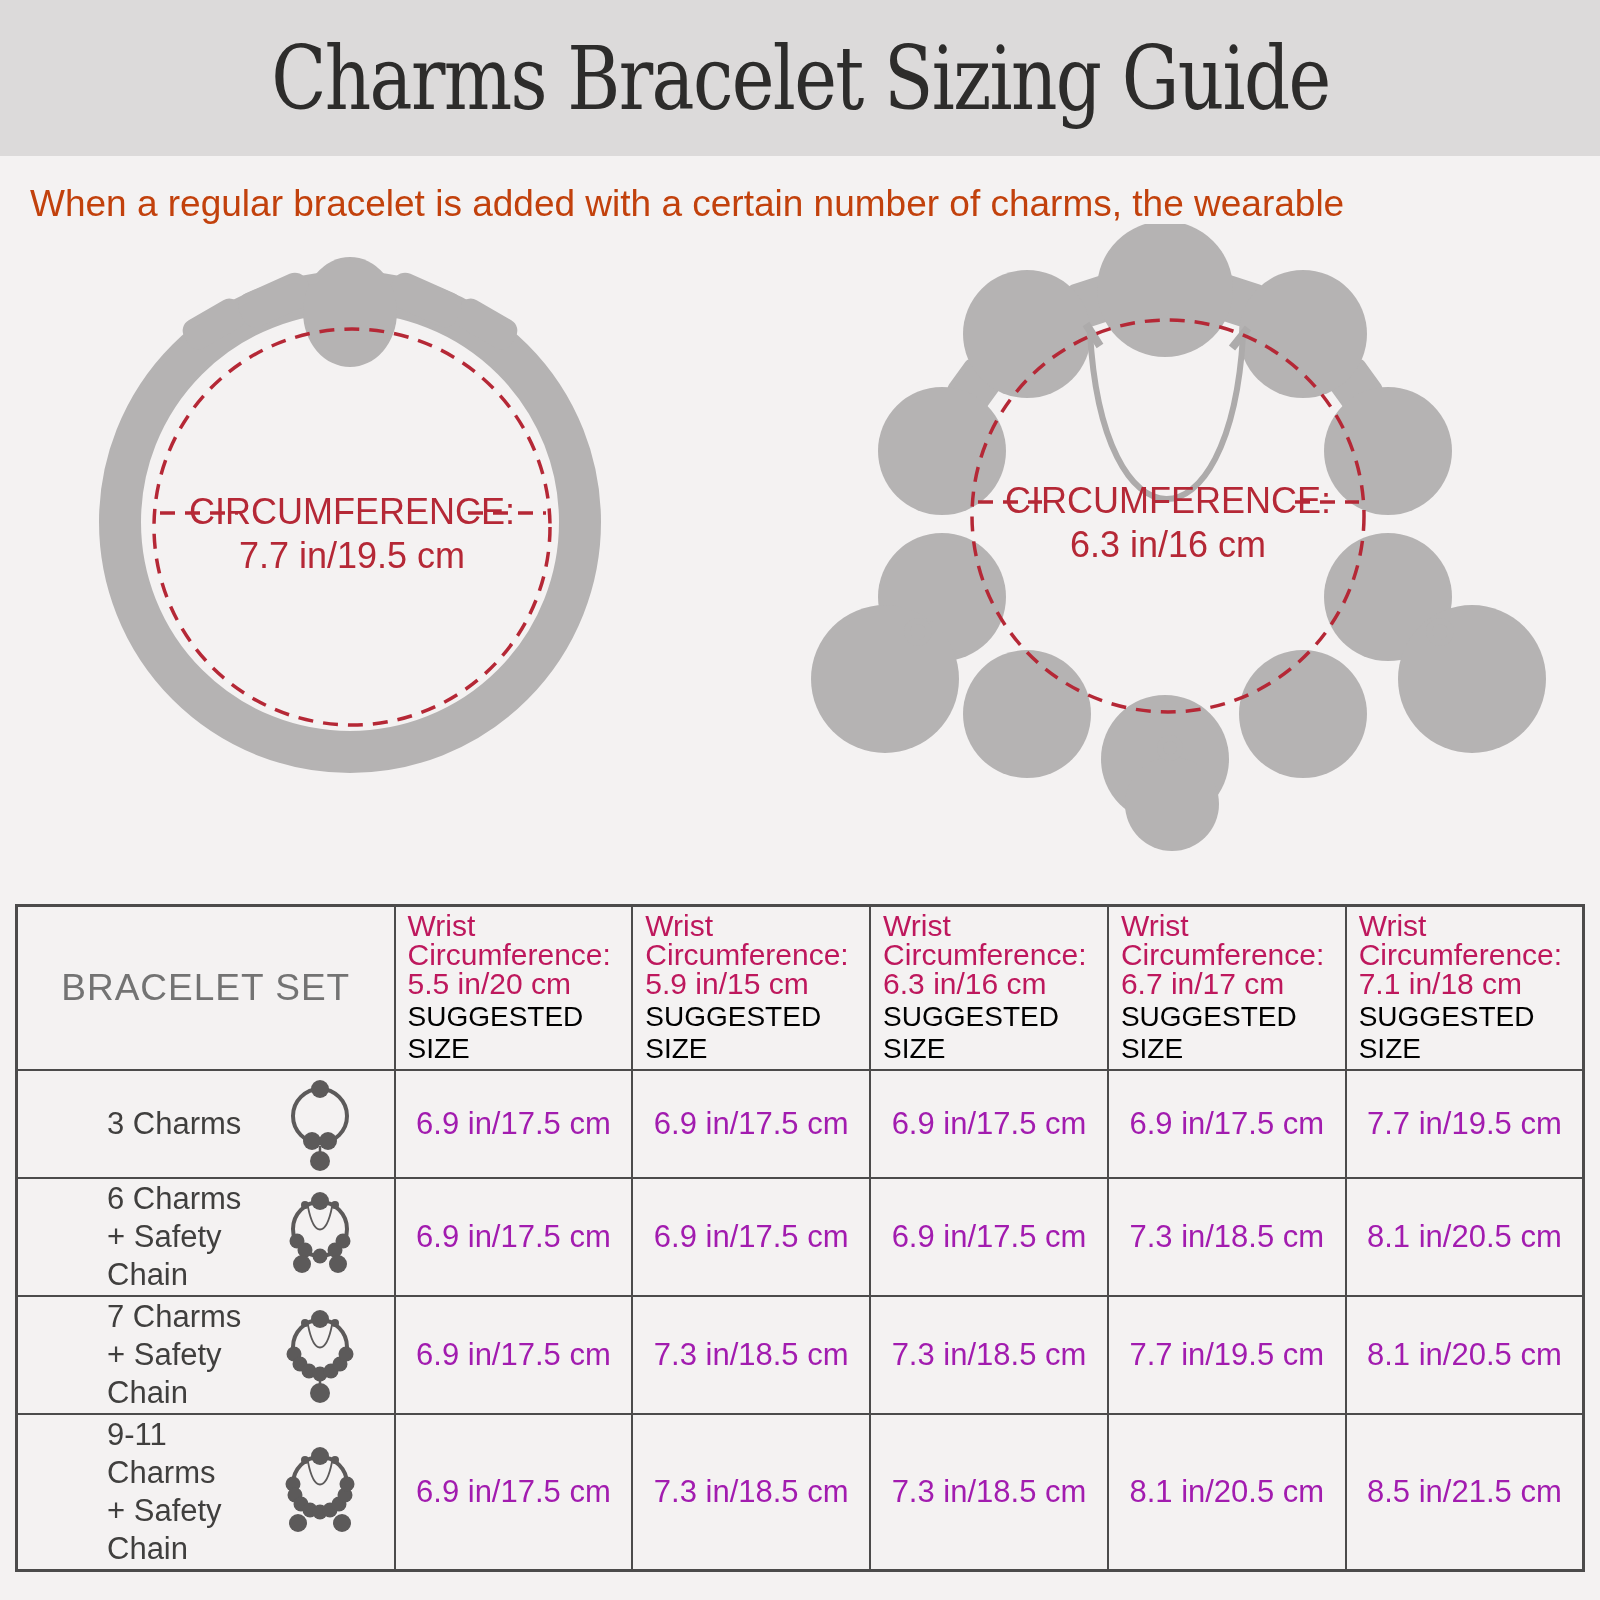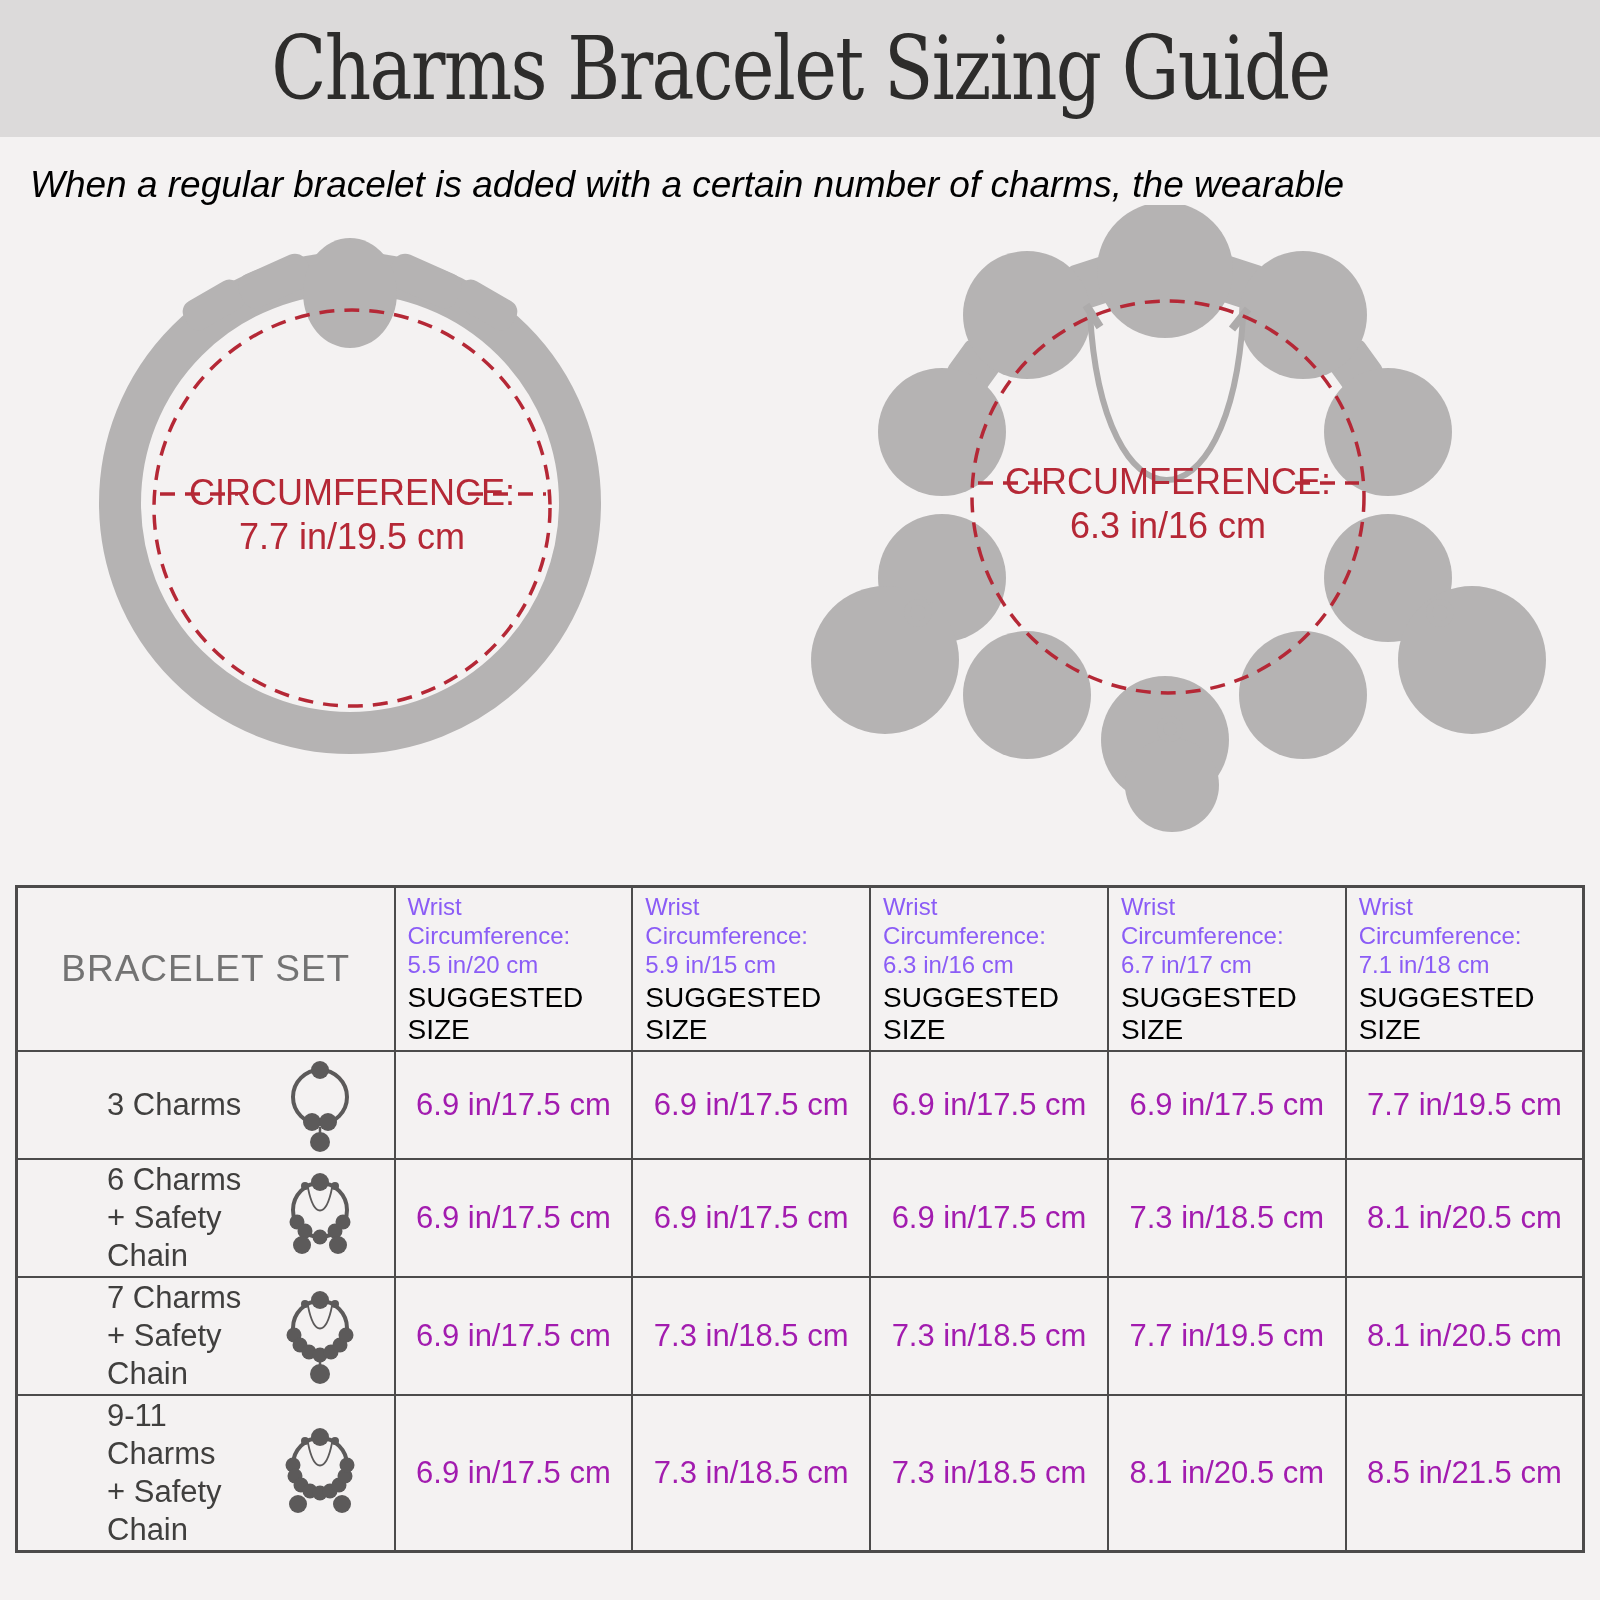"Charms Bracelet Sizing Guide" .header-band { height: 137px -> 156px }
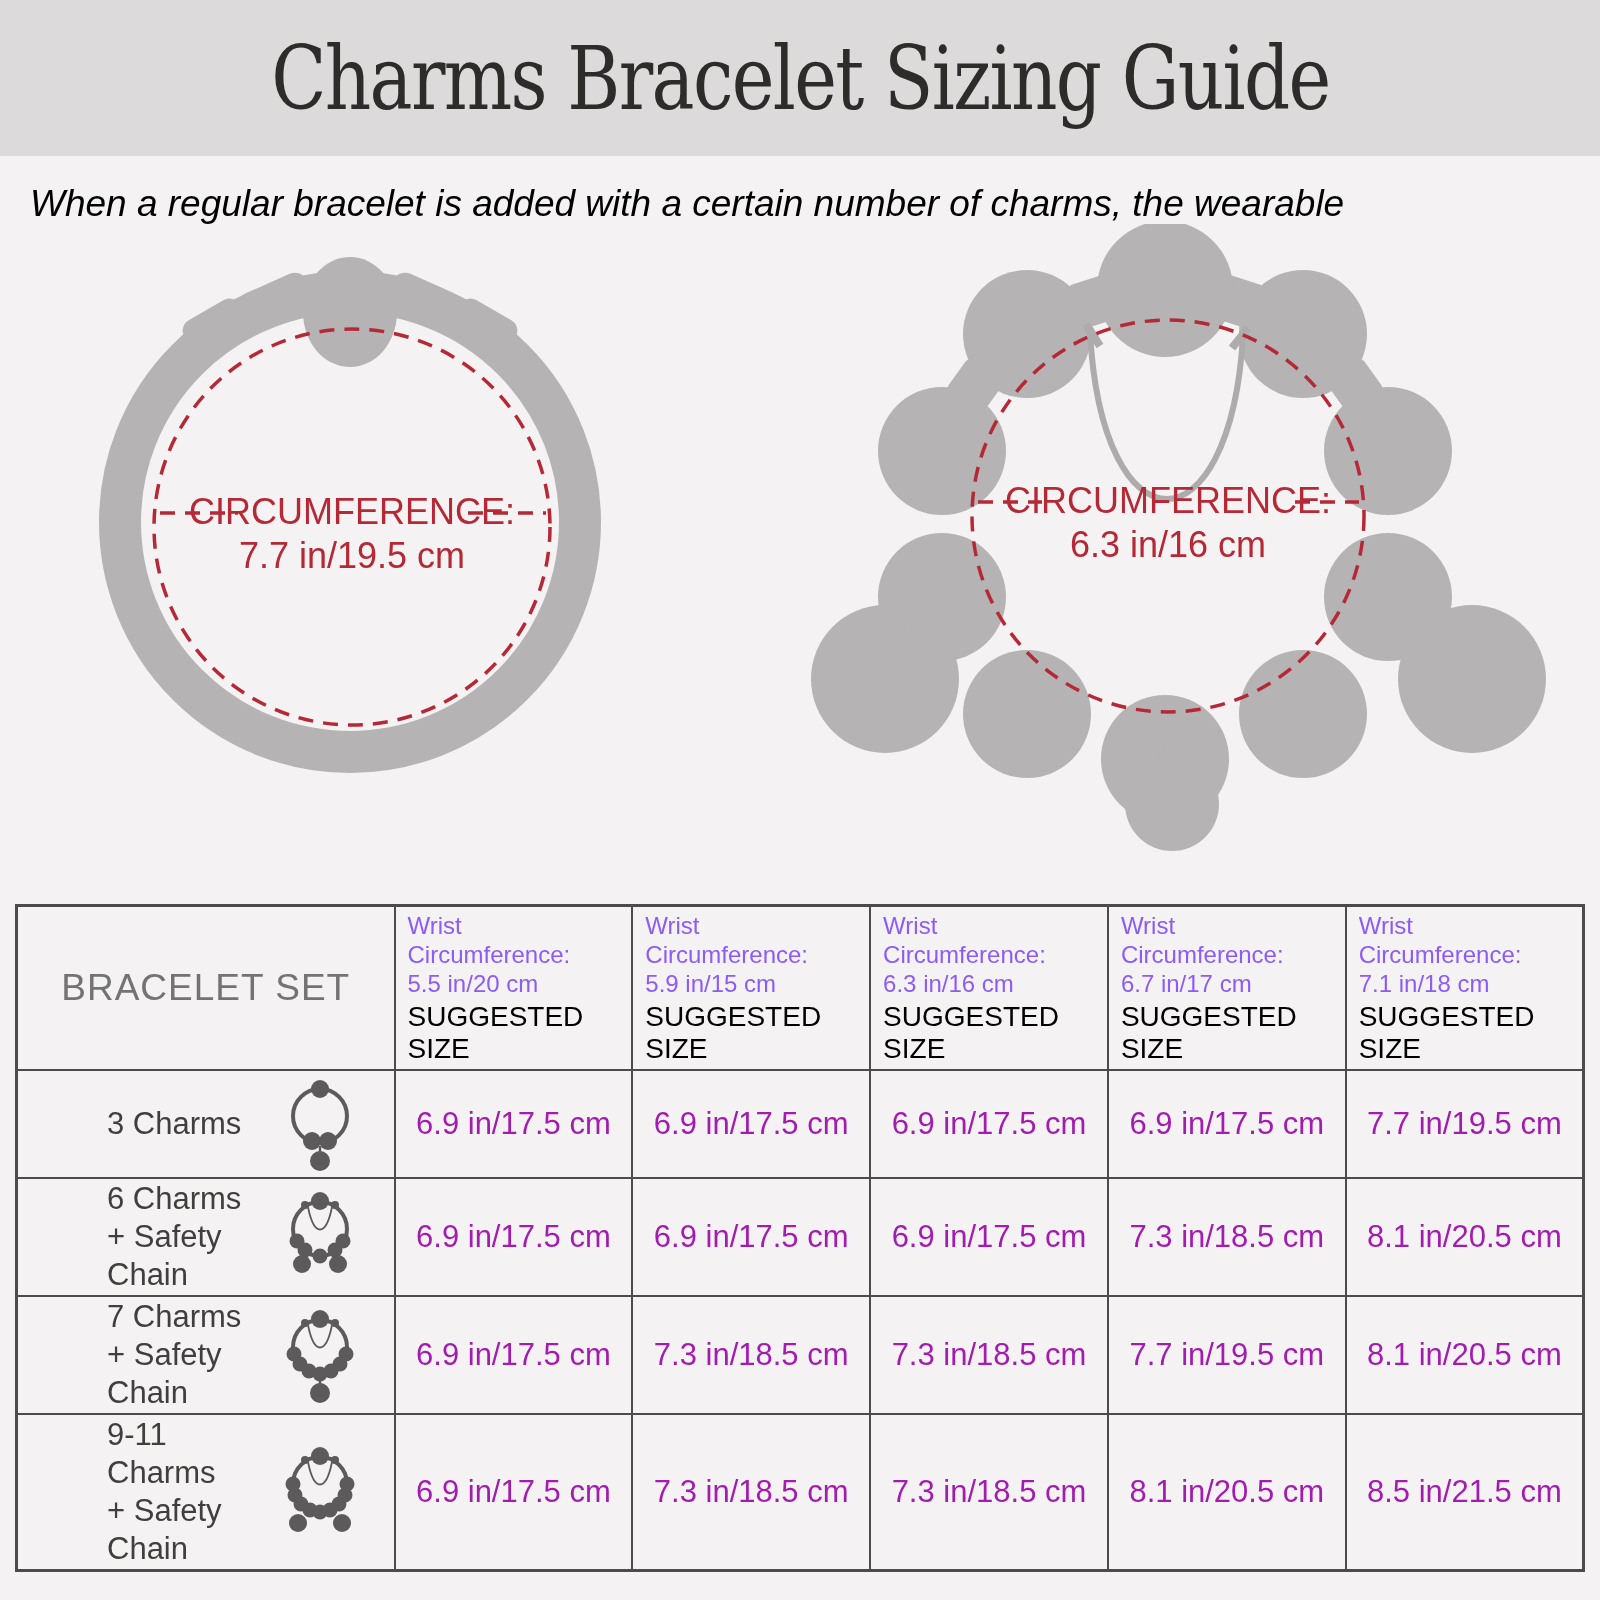"When a regular bracelet is" .intro .line { color: #000000 -> #c2410c; font-style: italic -> none }
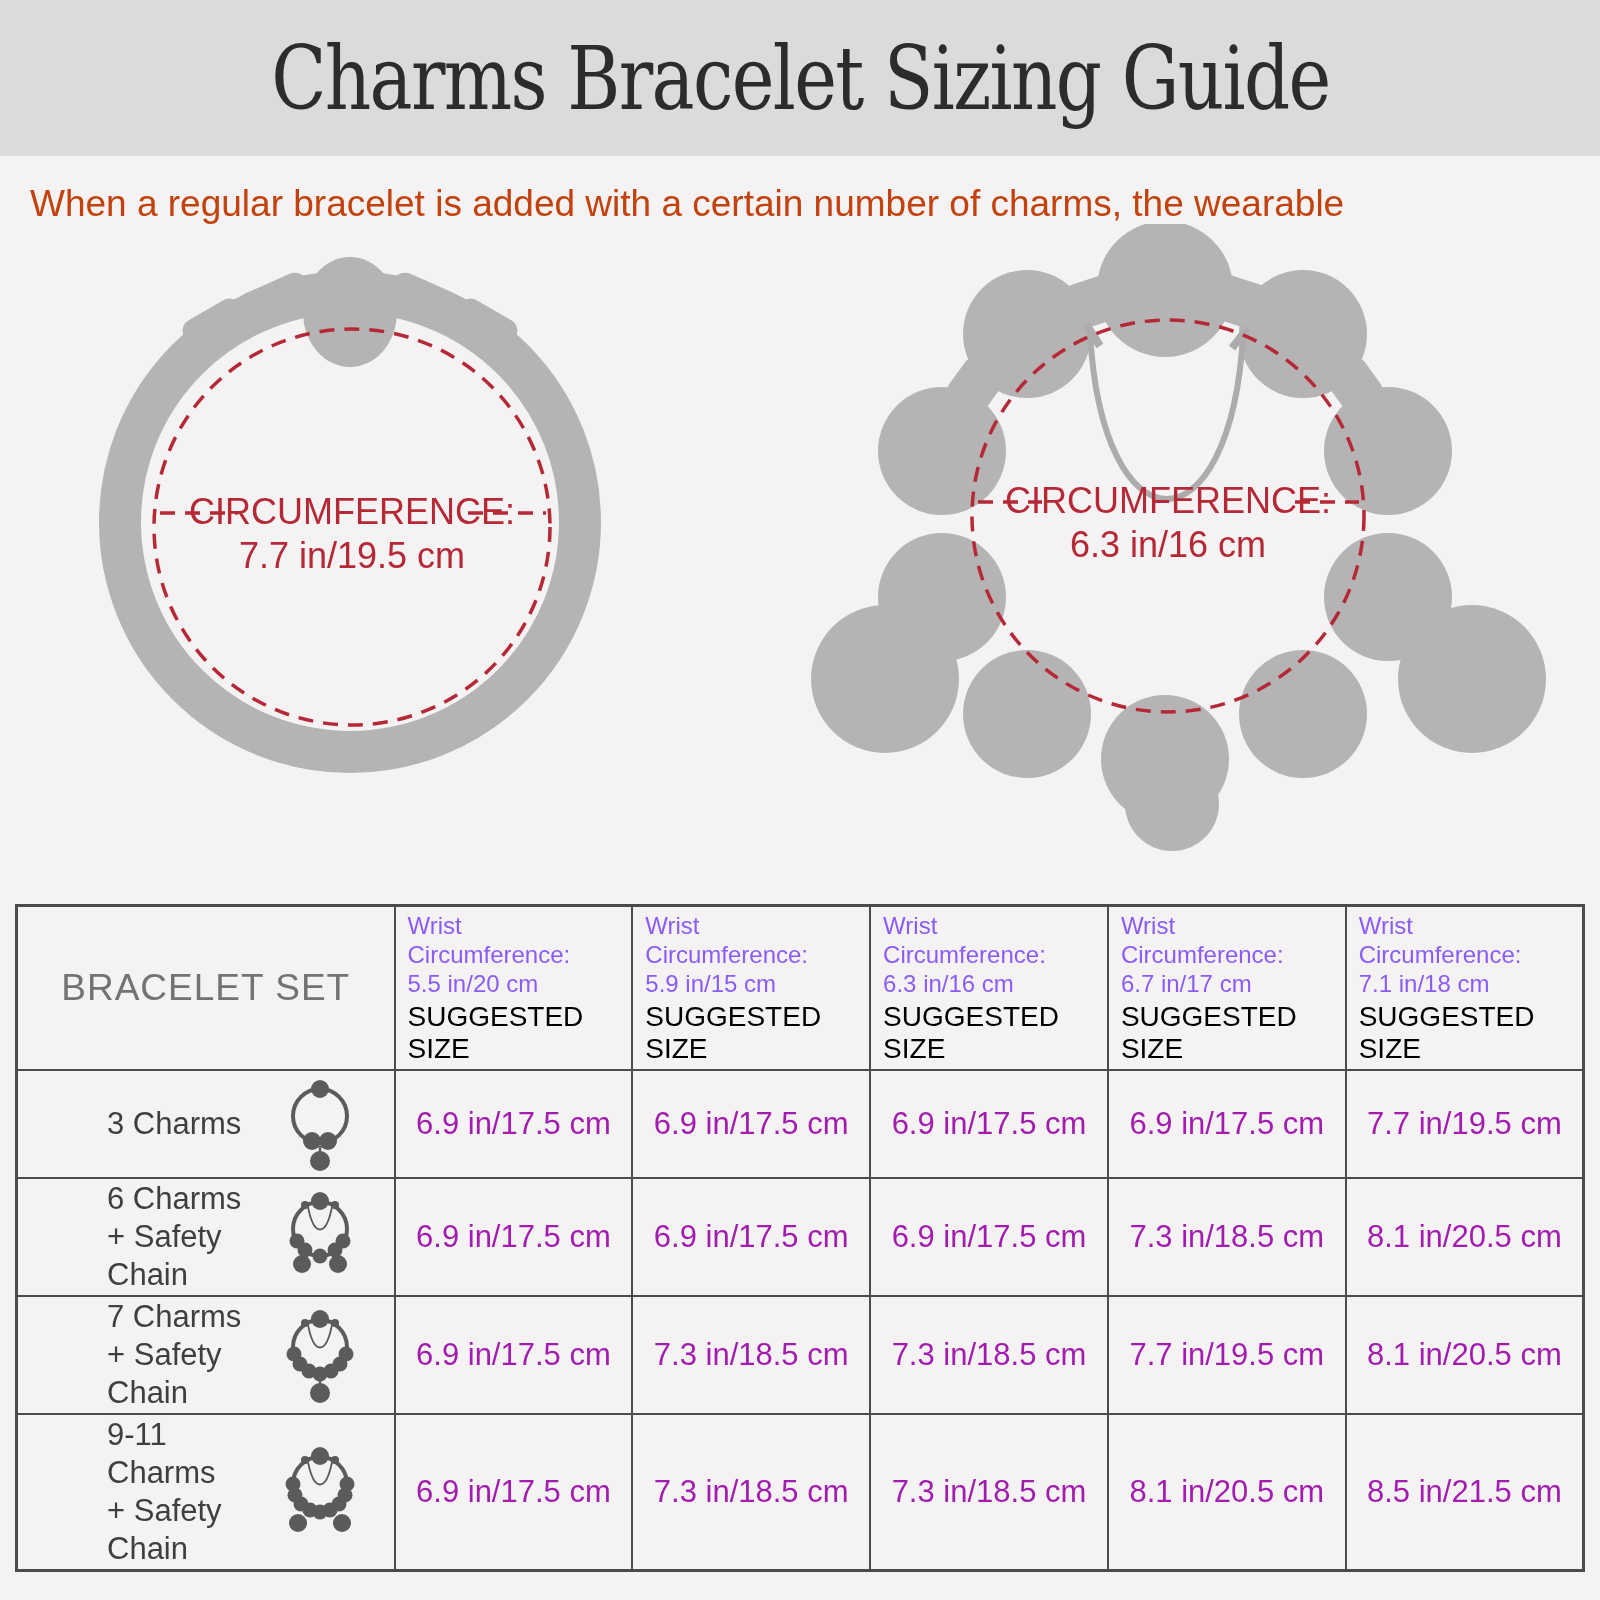"Wrist Circumference:" .wrist-red { color: #8b5cf6 -> #be185d; font-size: 24px -> 30px }
